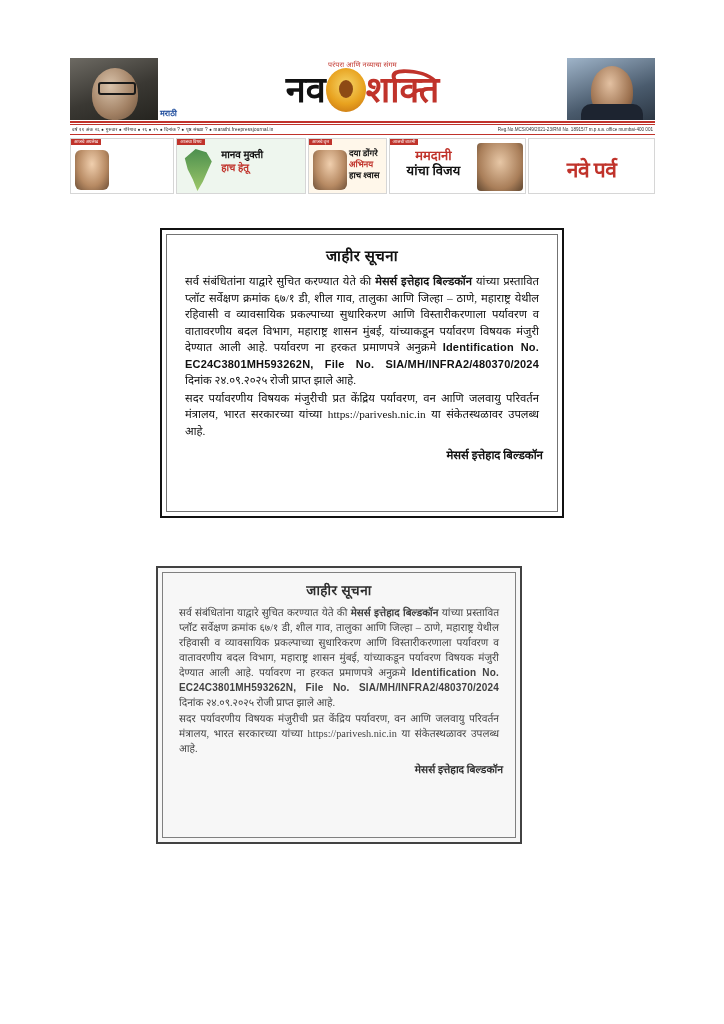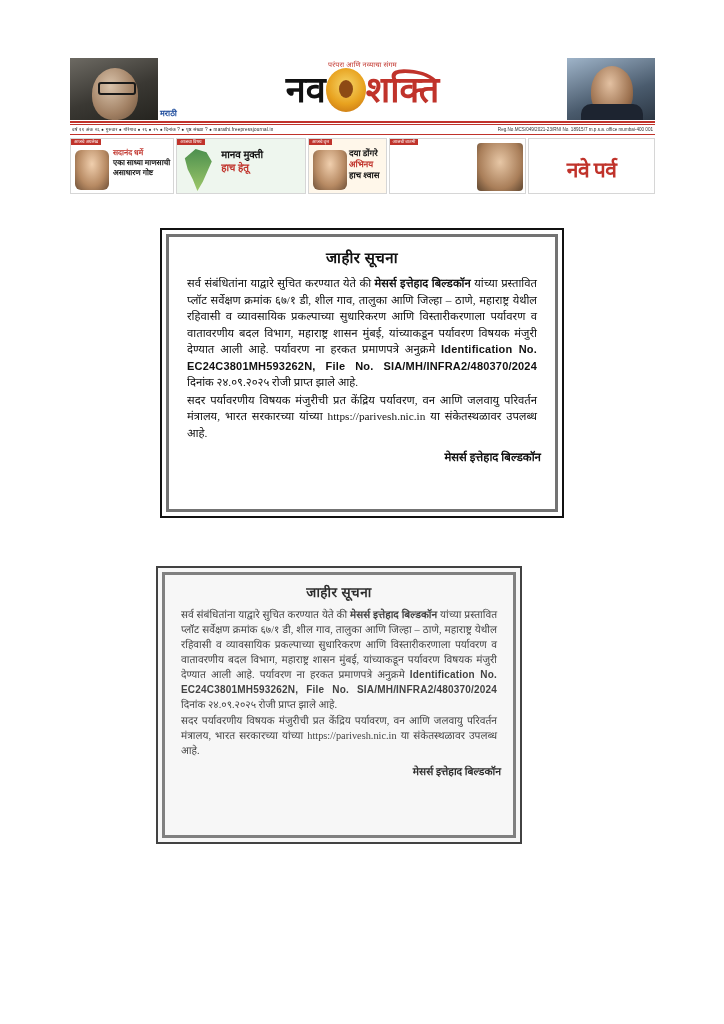"सदानंद धर्मे" div.band-text { html: <div> <div>सदानंद धर्मे</div> <div>एका साध्या माणसाची</div> <div>असाधारण गोष्ट</div> </div> -> none }
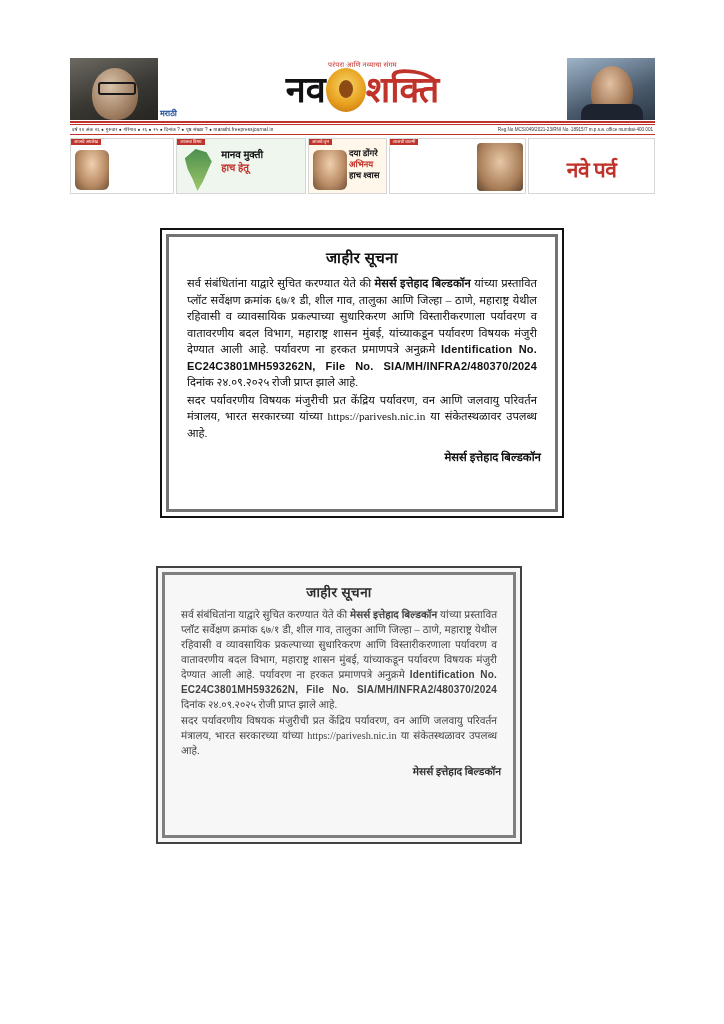"ममदानी" div.band-text { html: none -> <div> <div>ममदानी</div> <div>यांचा विजय</div> </div> }
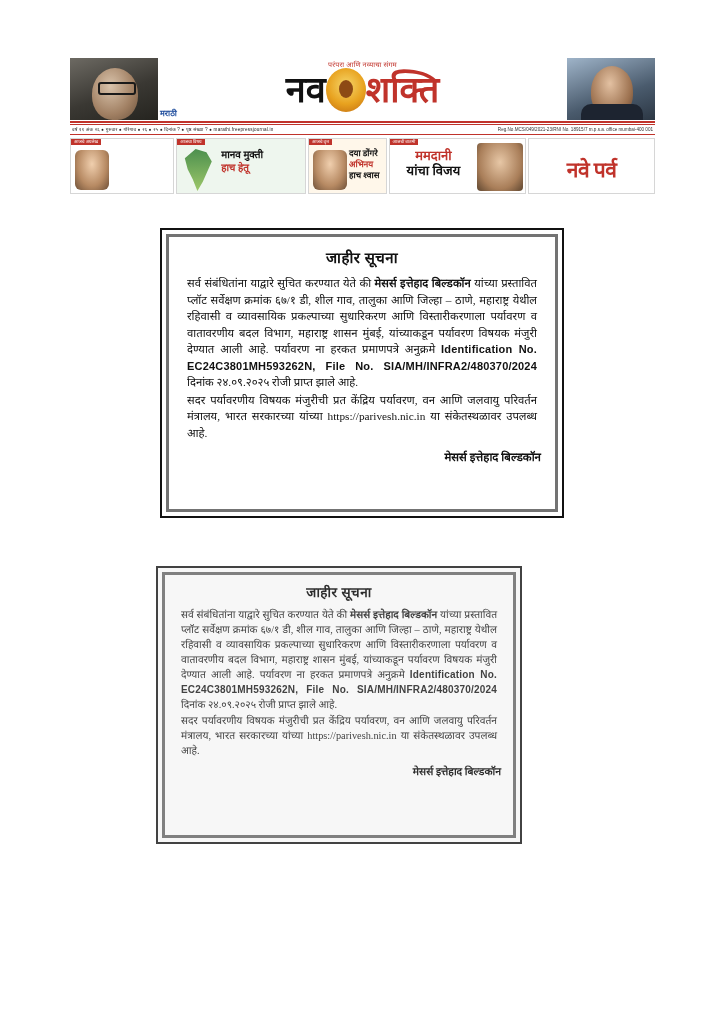"जाहीर सूचना" .notice-inner { border: 3px solid #737373 -> 1px solid #737373 }
